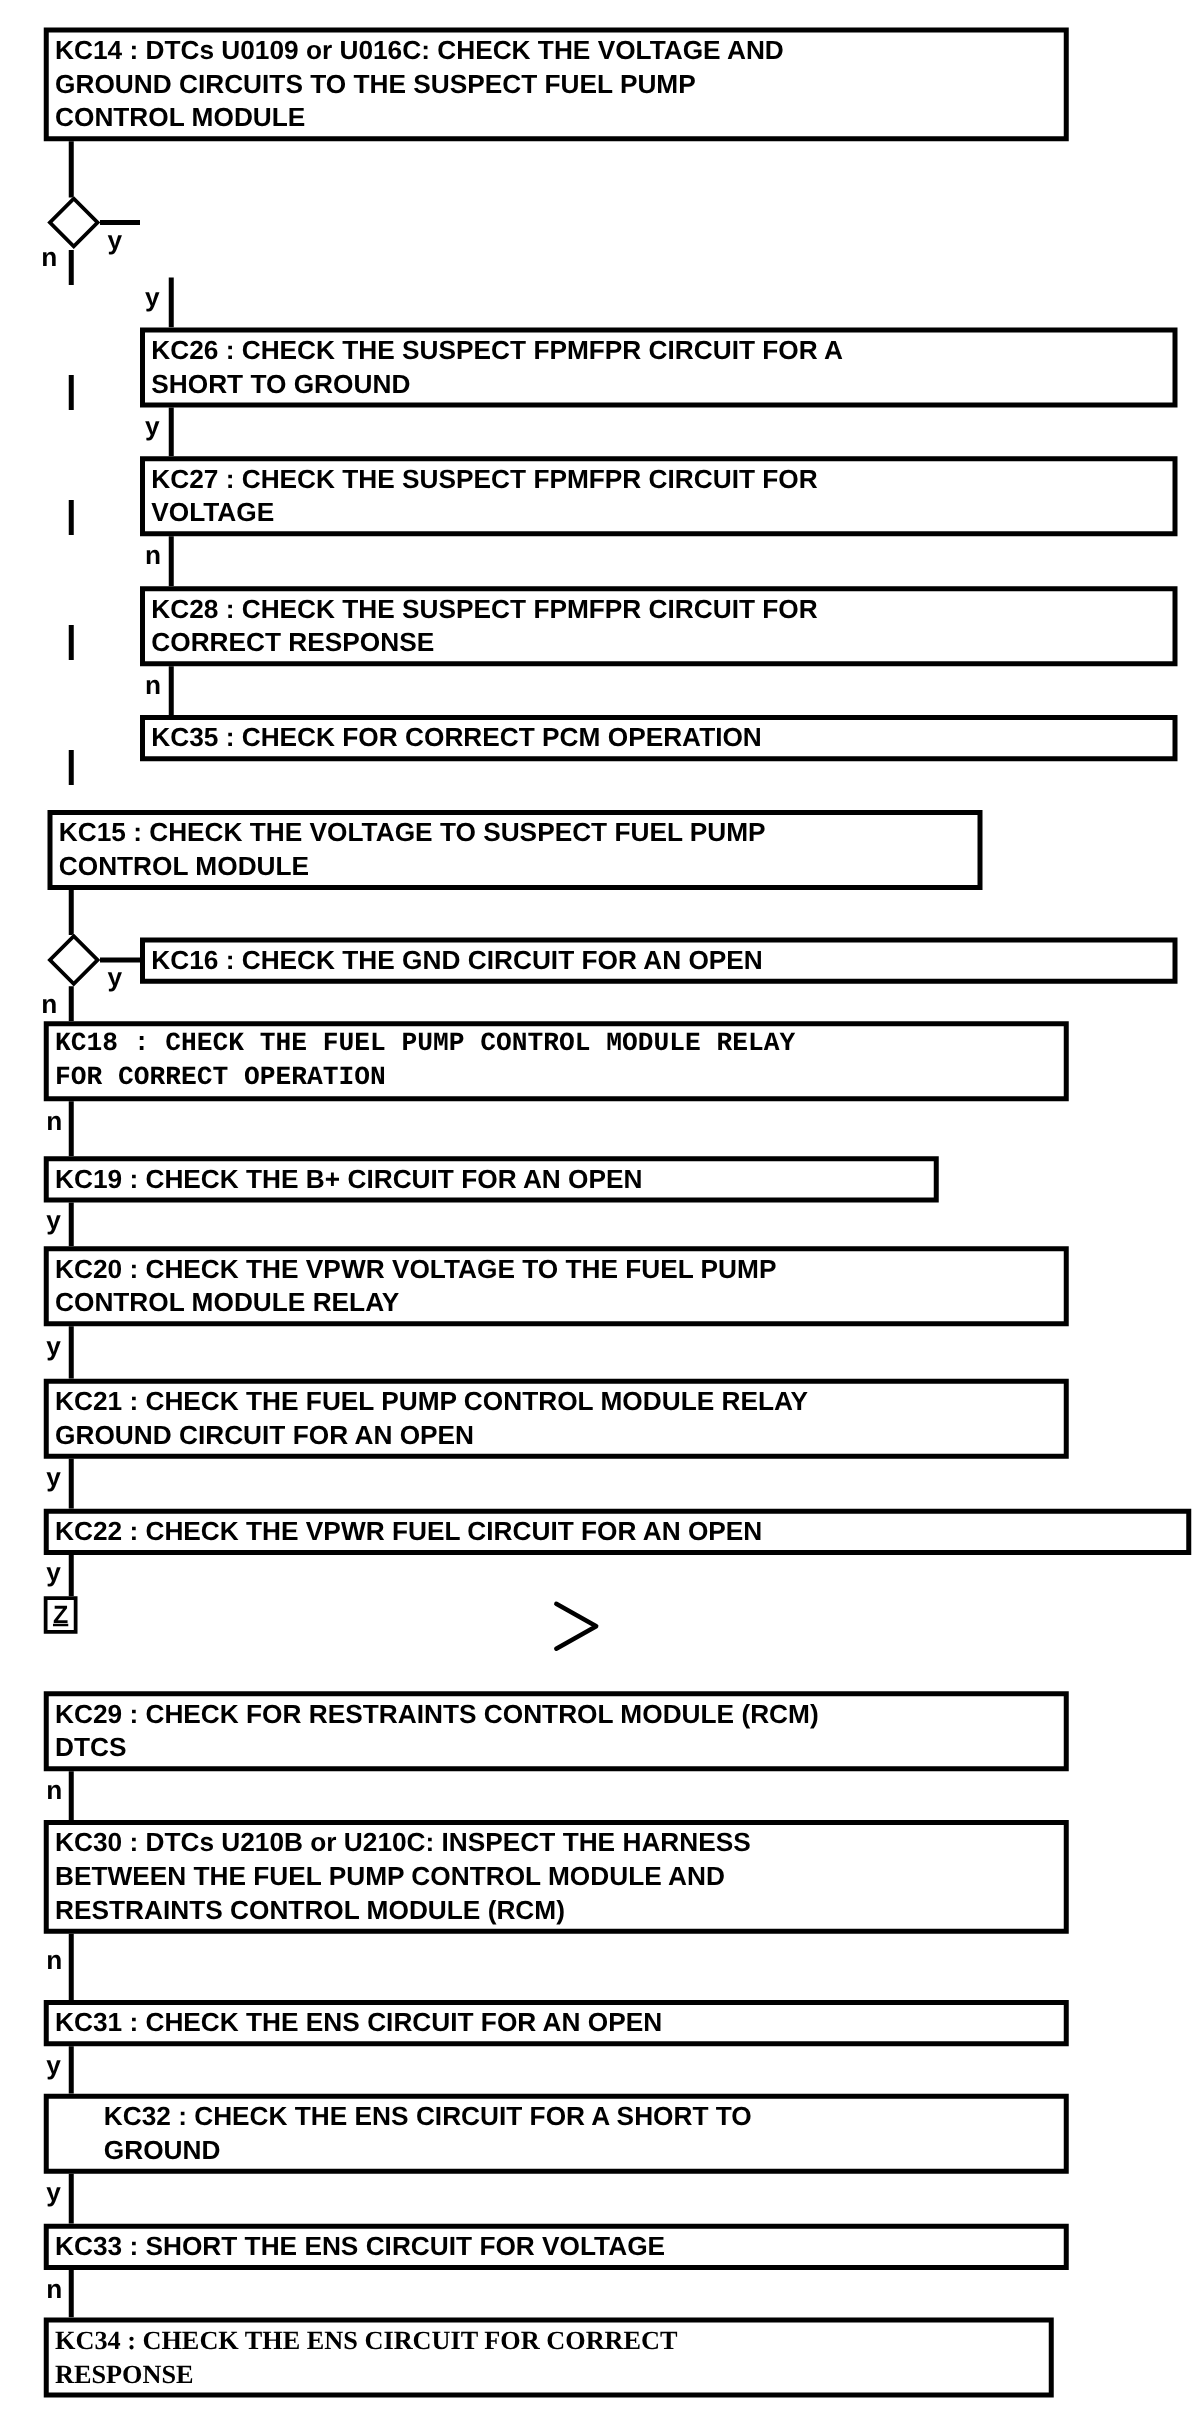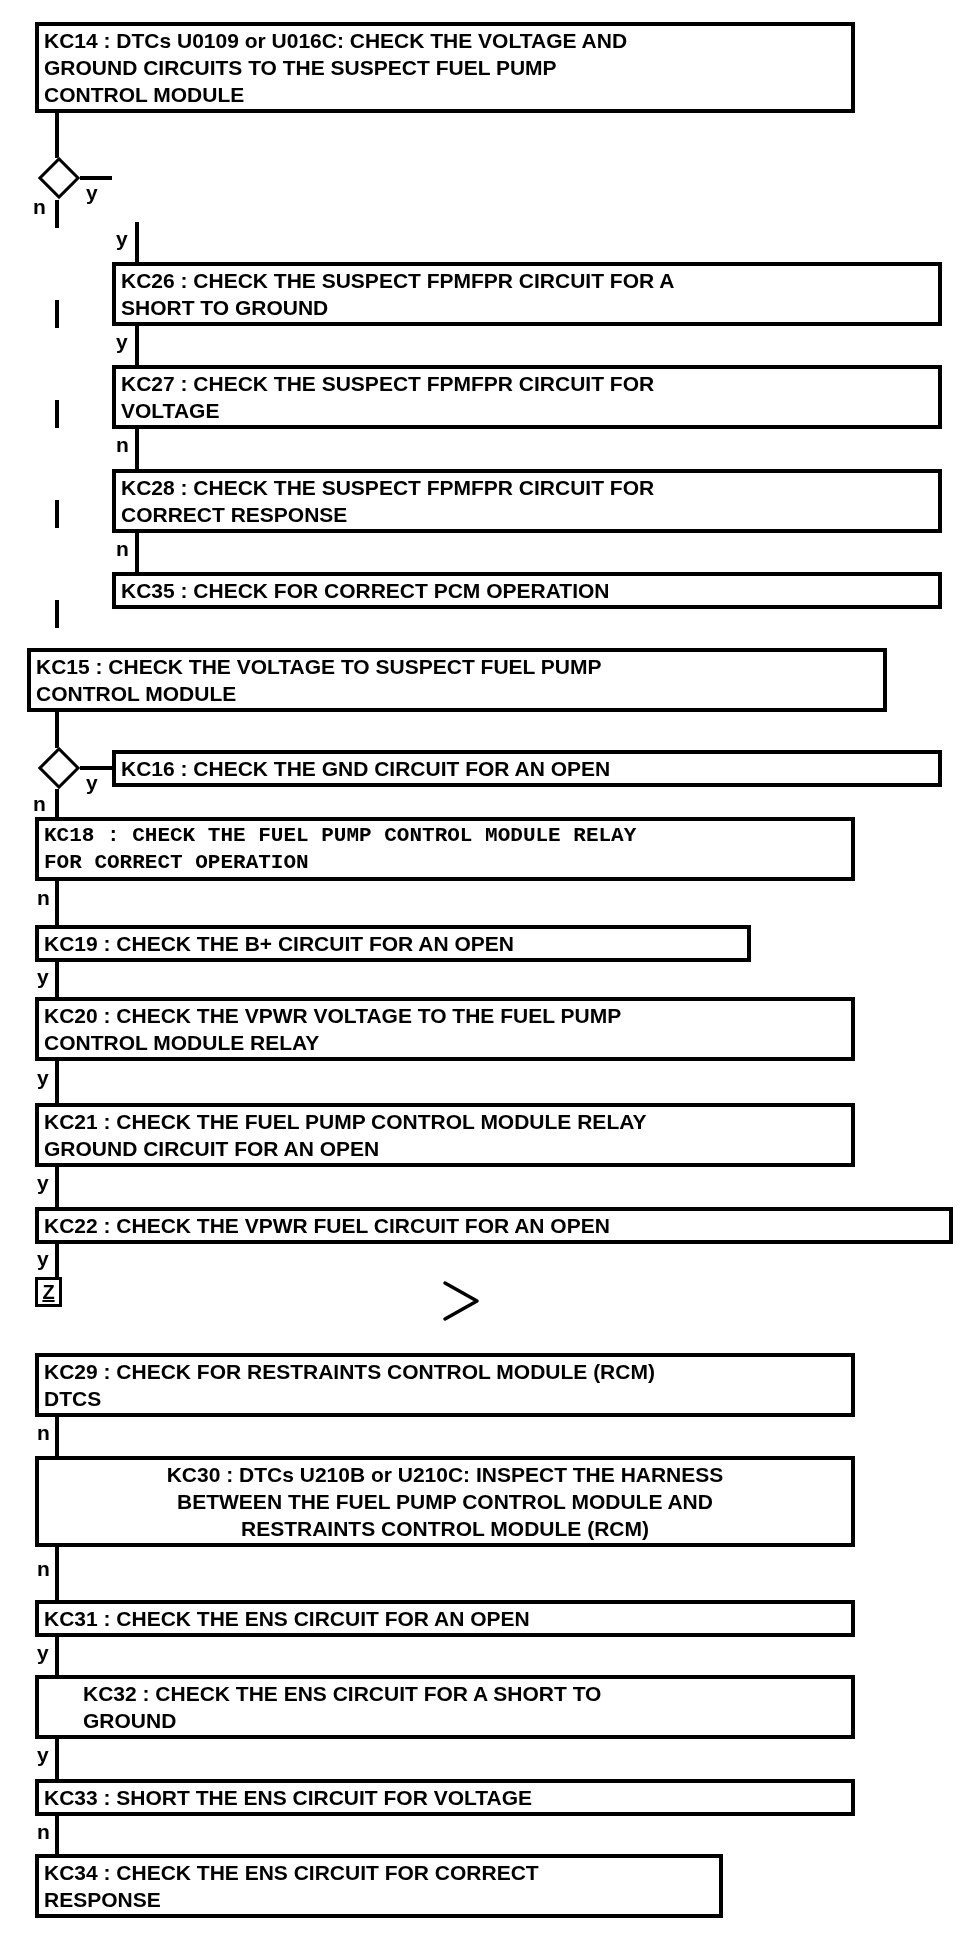"KC15 : CHECK THE VOLTAGE" div.node { left: 27px -> 38px; width: 860px -> 748px }
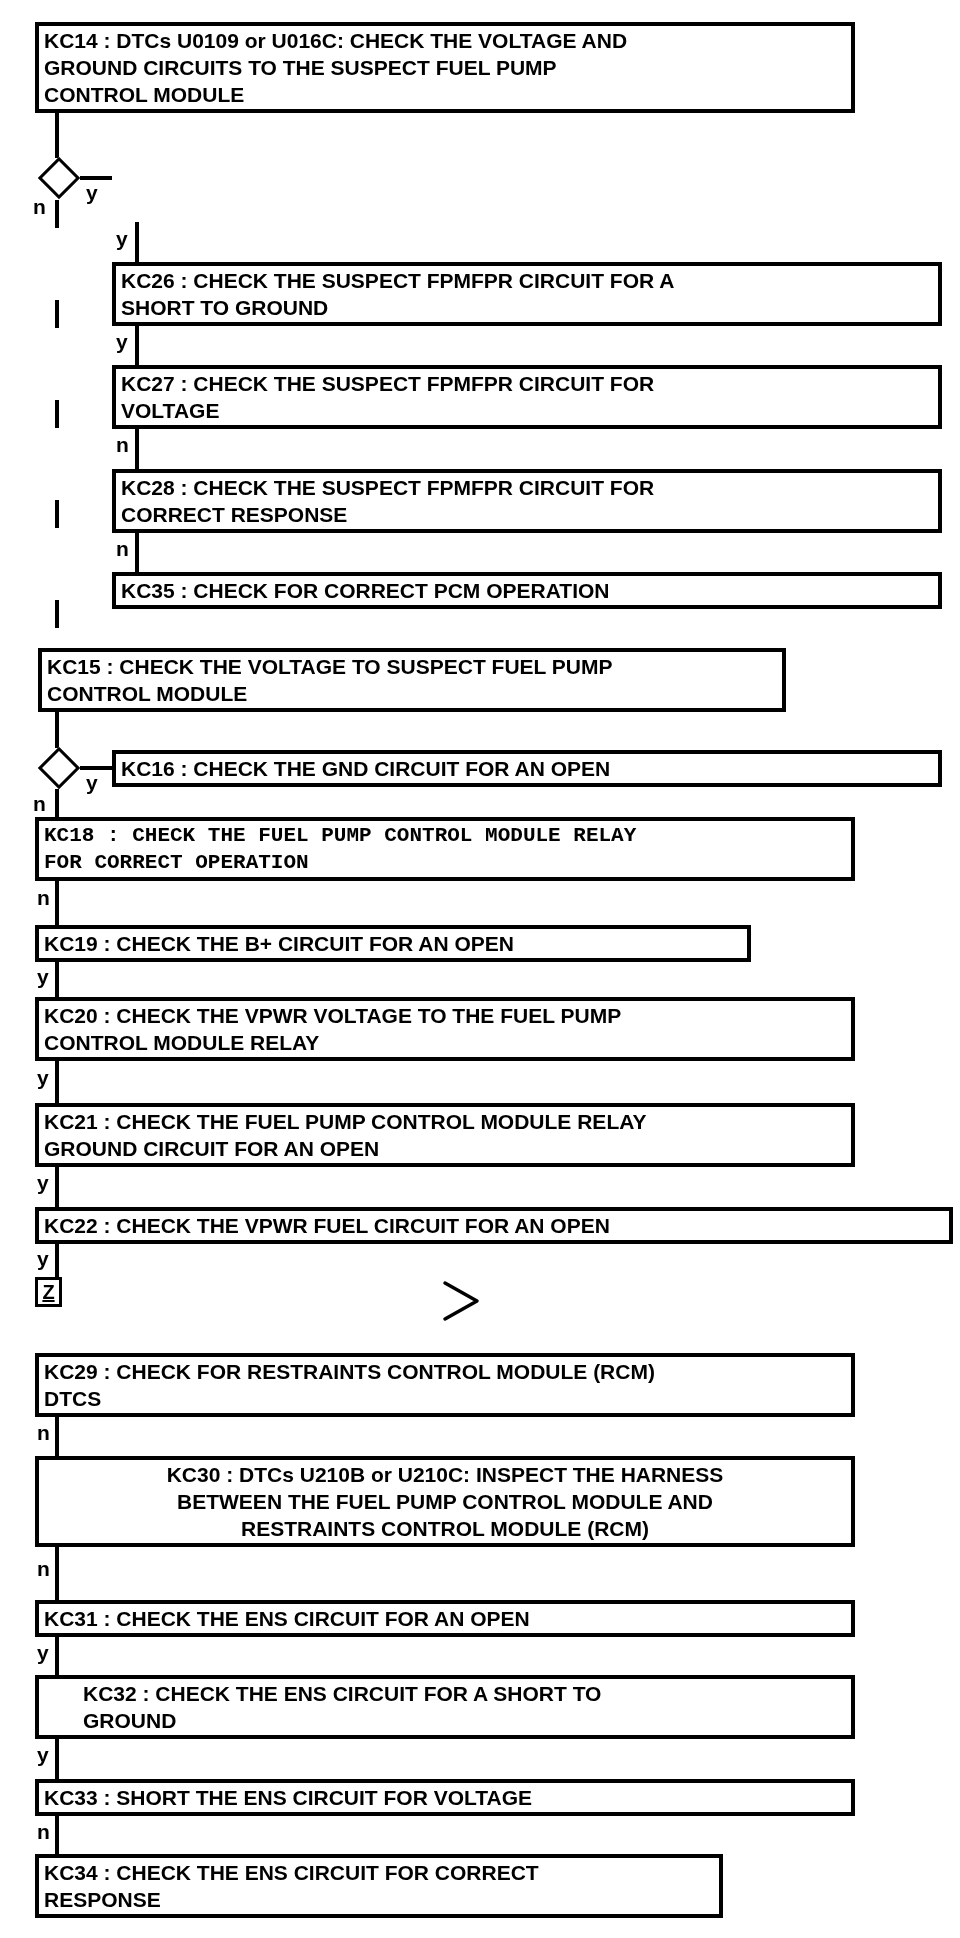"KC30 : DTCs U210B or" div.node { text-align: center -> none }
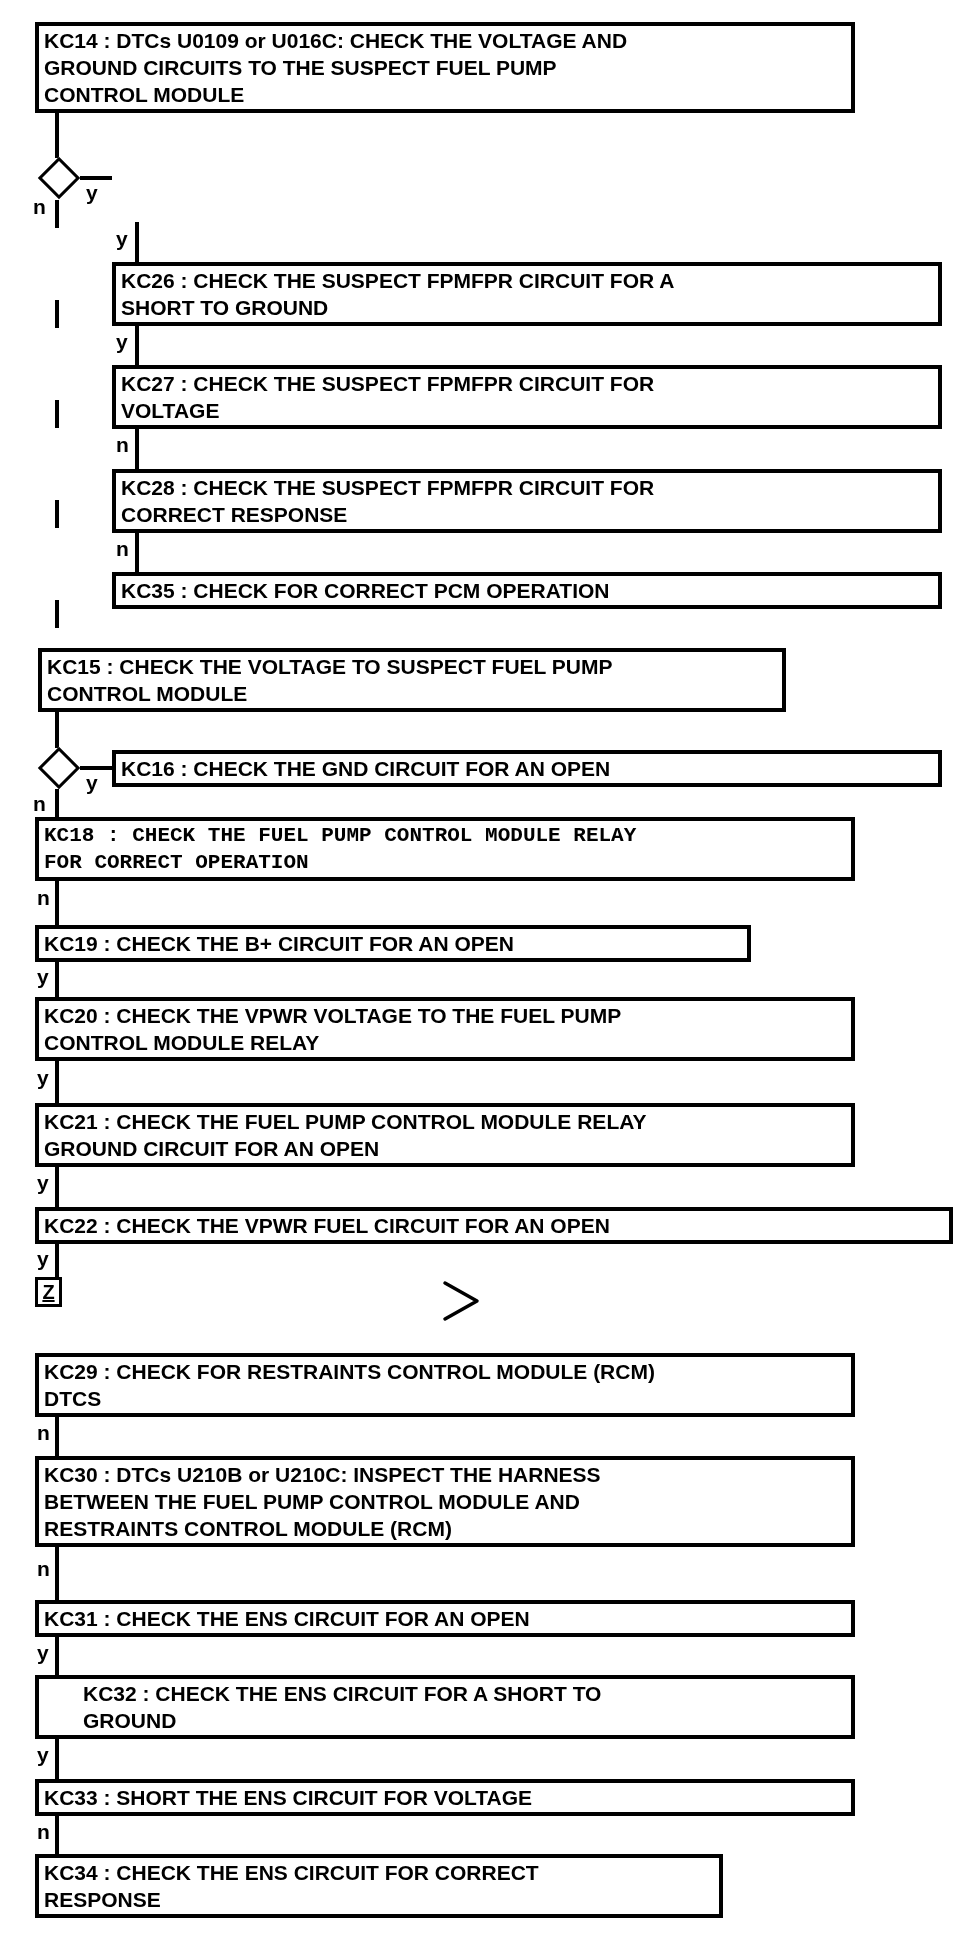"KC34 : CHECK THE ENS" div.node { font-family: none -> Liberation Serif, serif; width: 688px -> 808px }
